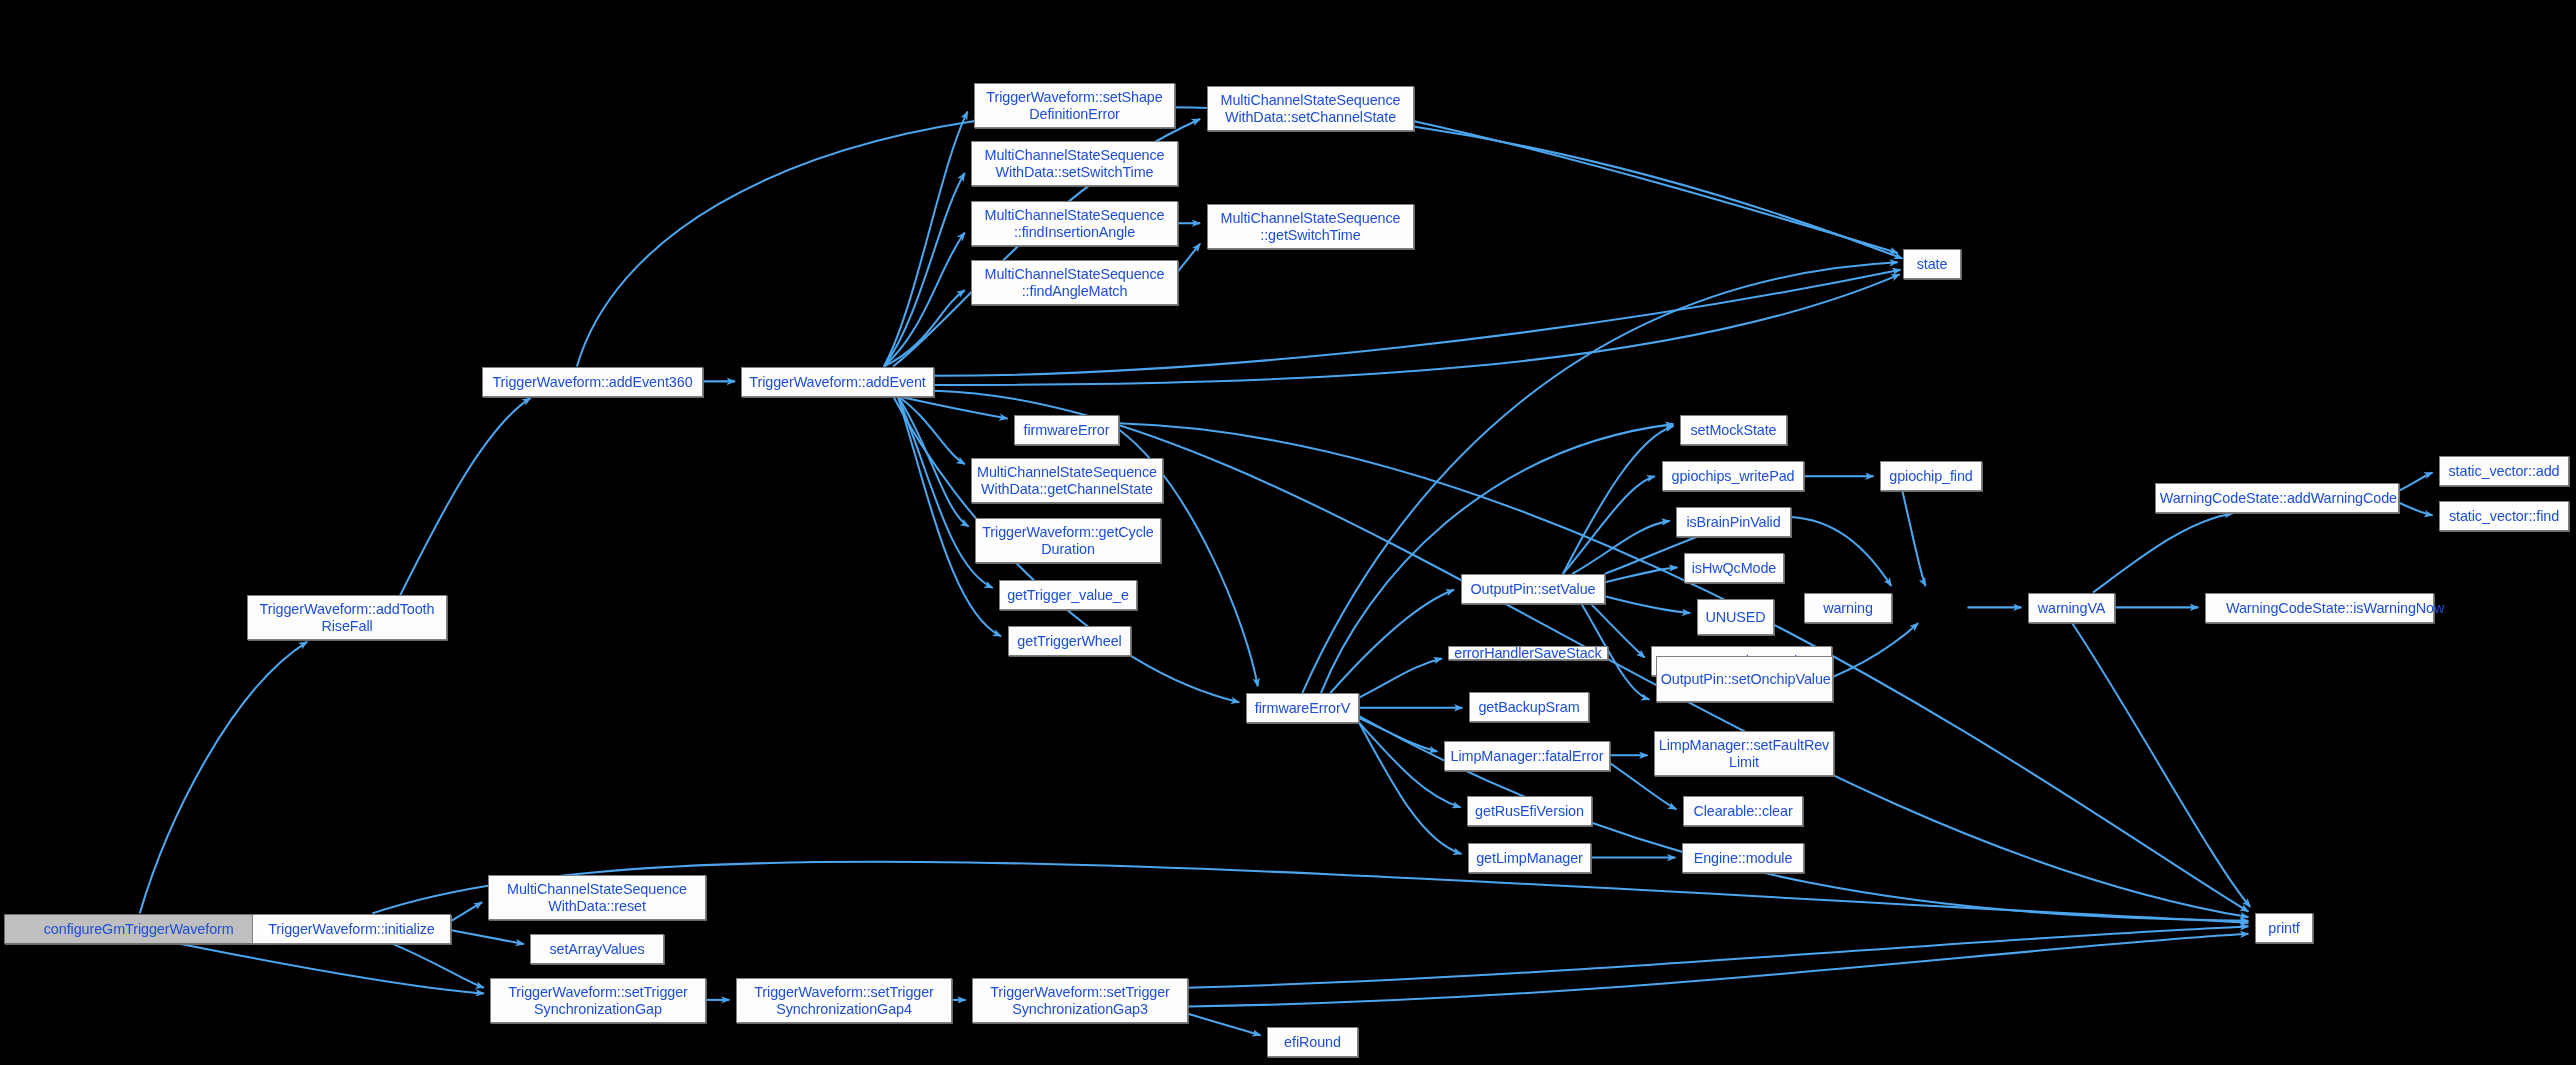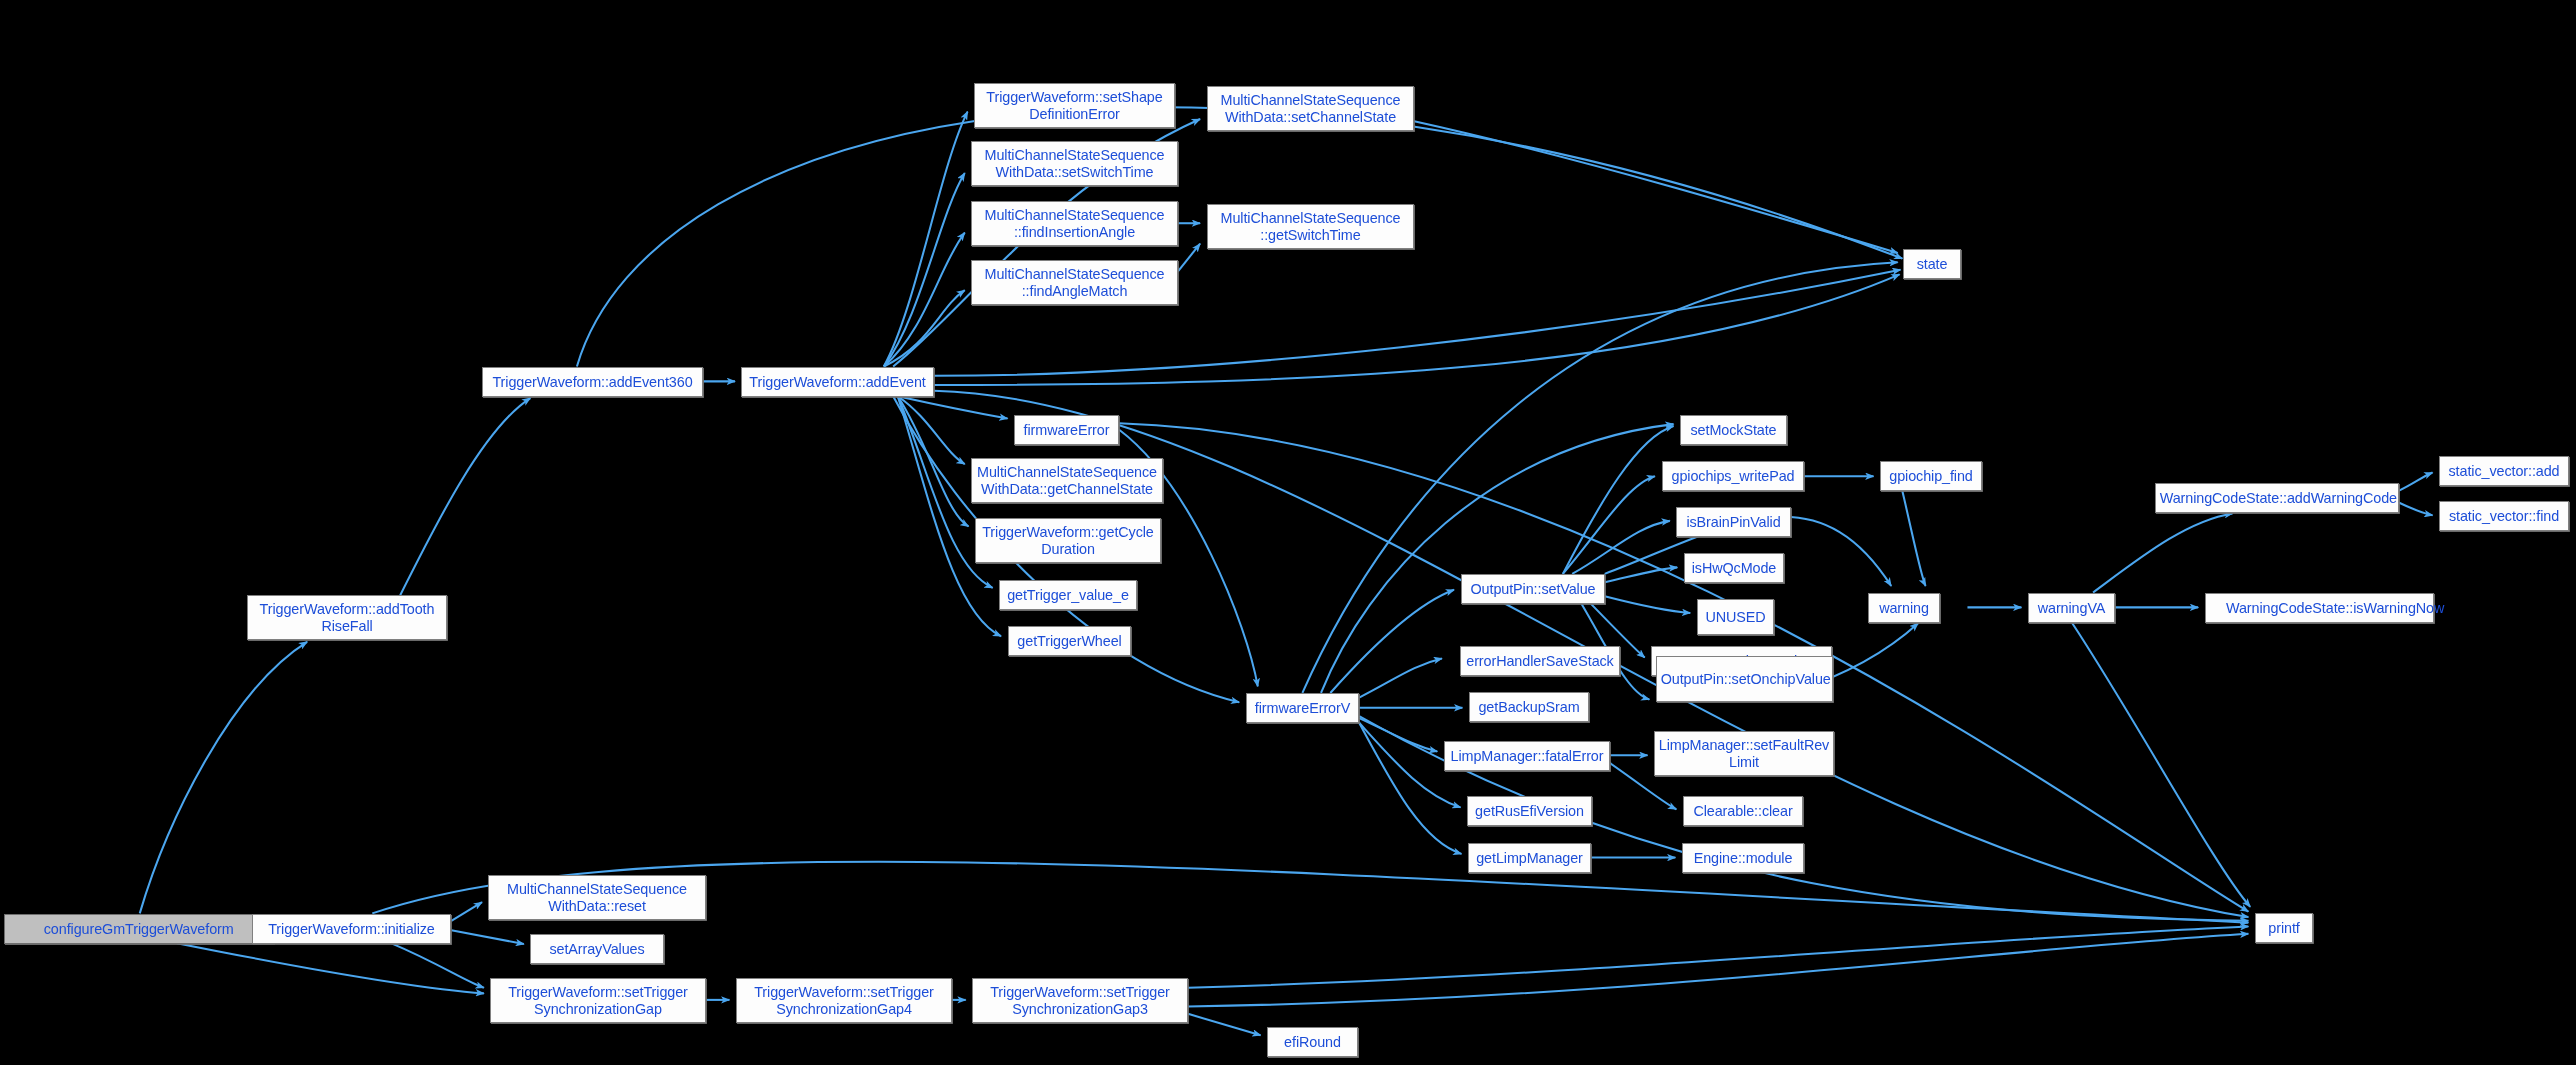"warning" div.node { left: 1868px -> 1804px; width: 72px -> 88px }
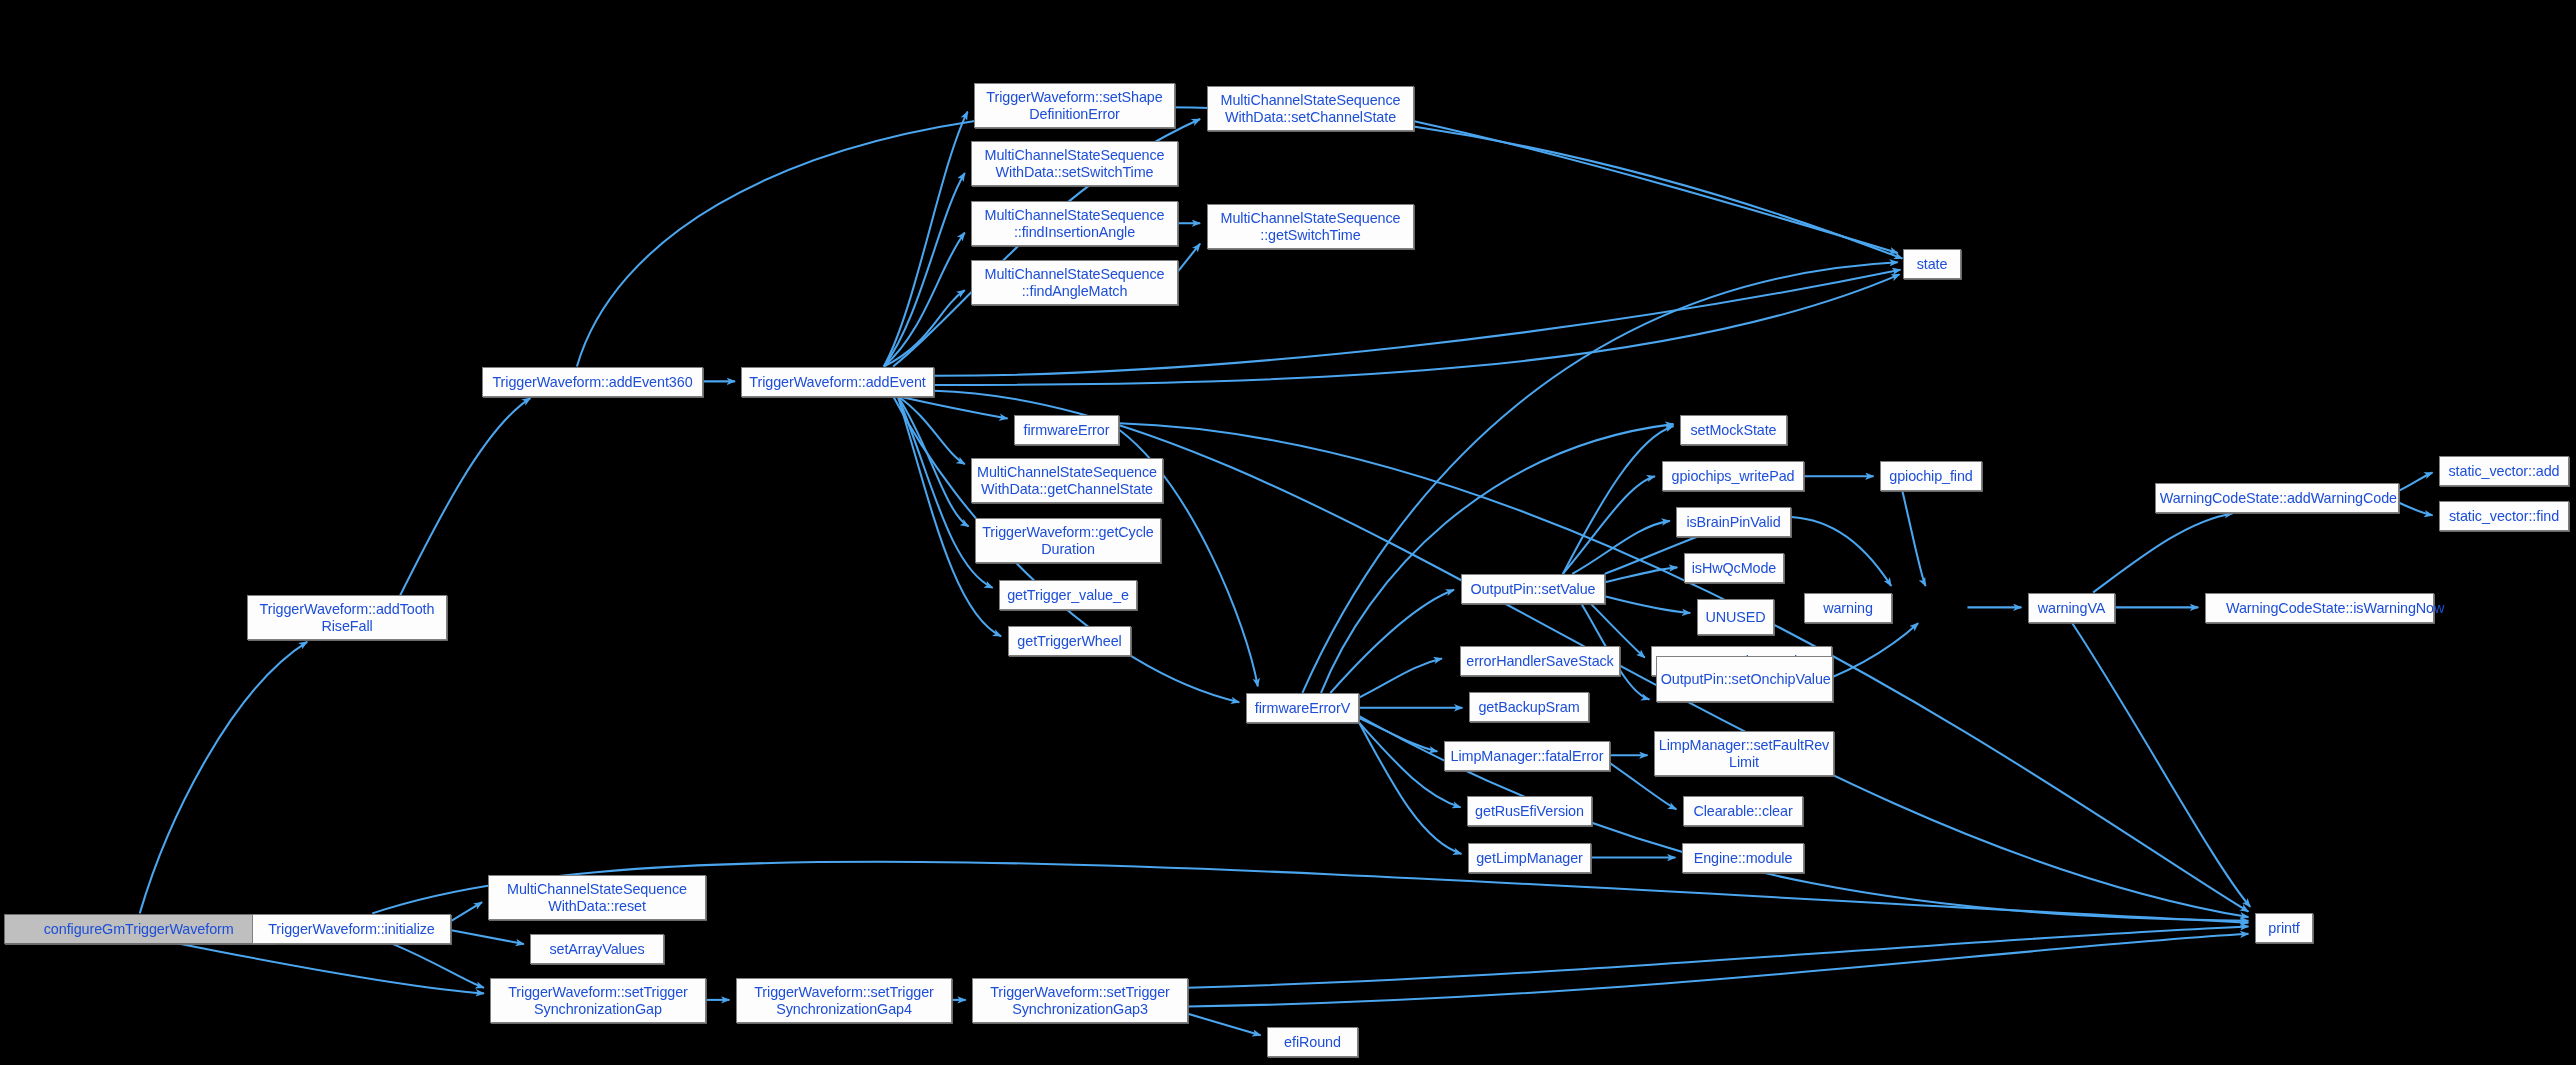"errorHandlerSaveStack" div.node { height: 30px -> 14px; margin-left: 12px -> none }
